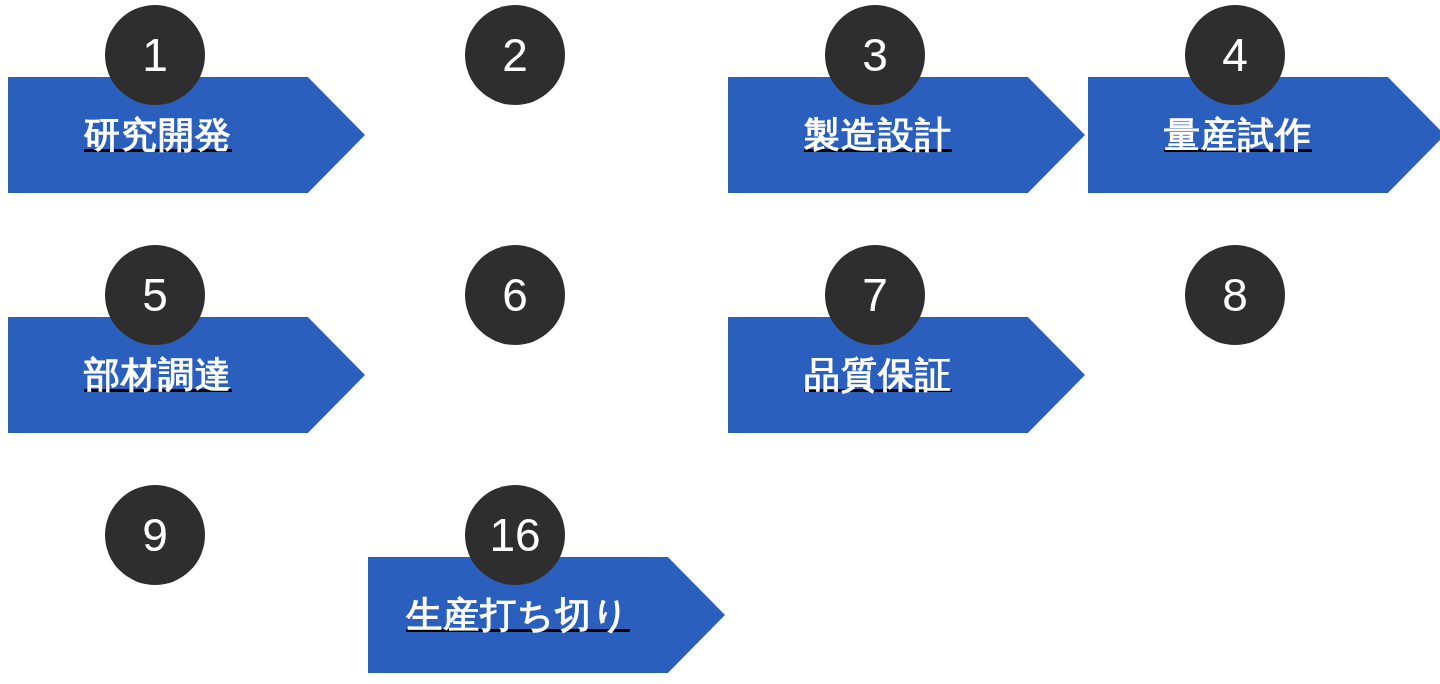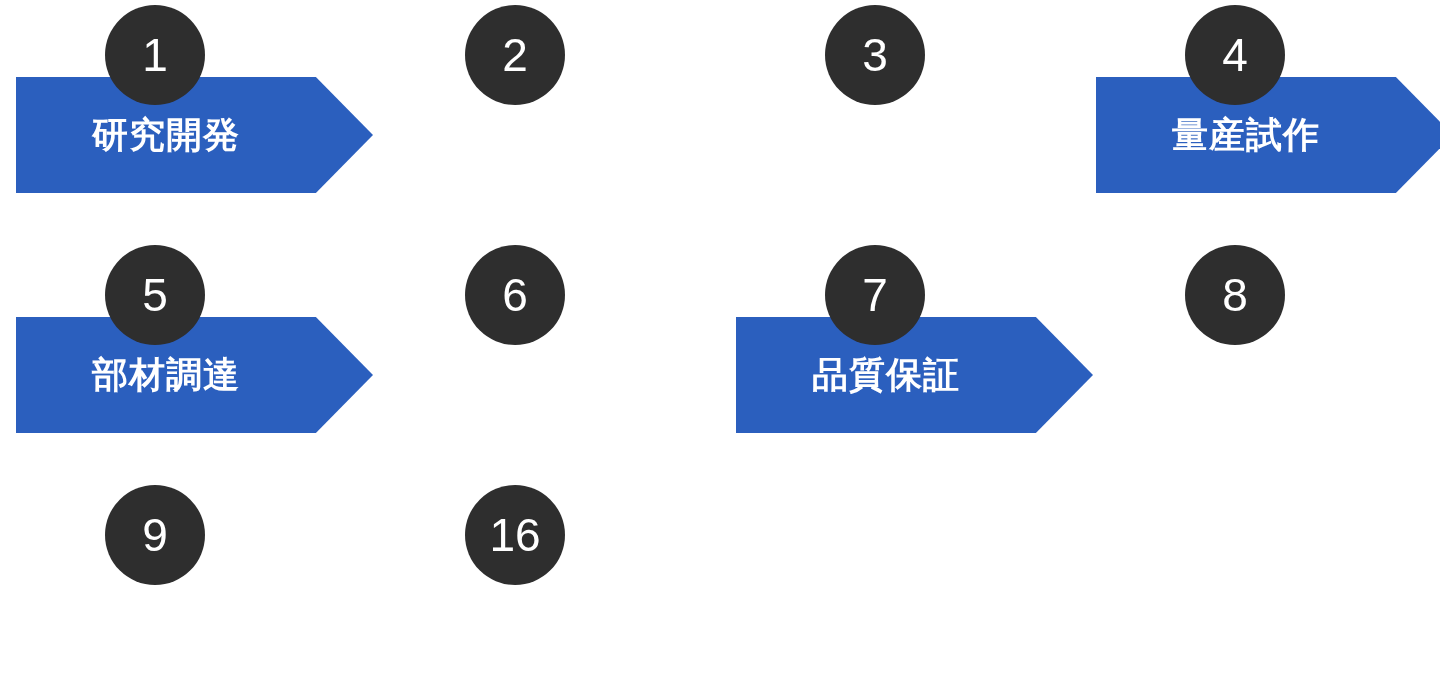"研究開発" .arrow { left: 16px -> 8px; text-decoration: none -> underline }
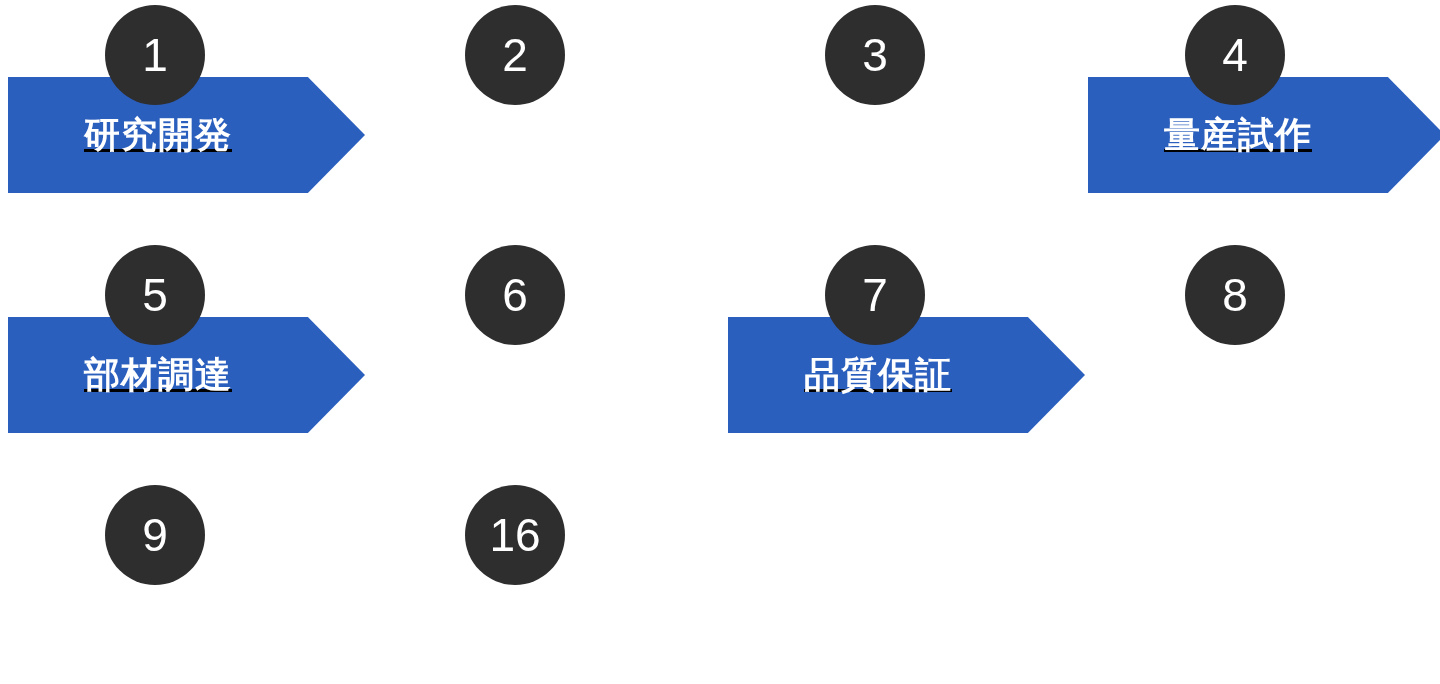"製造設計" div.arrow { html: none -> <div> <span>製造設計</span> </div> }
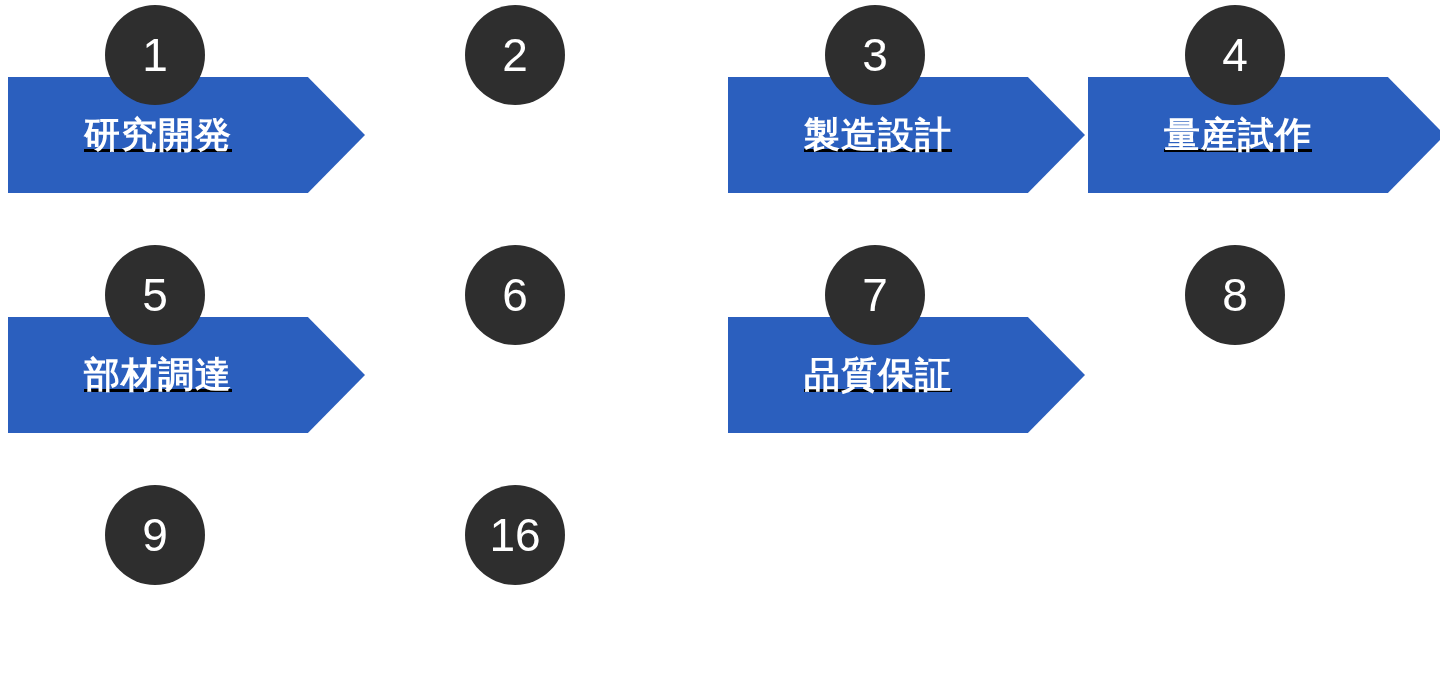"生産打ち切り" div.arrow { html: none -> <div> <span>生産打ち切り</span> </div> }
